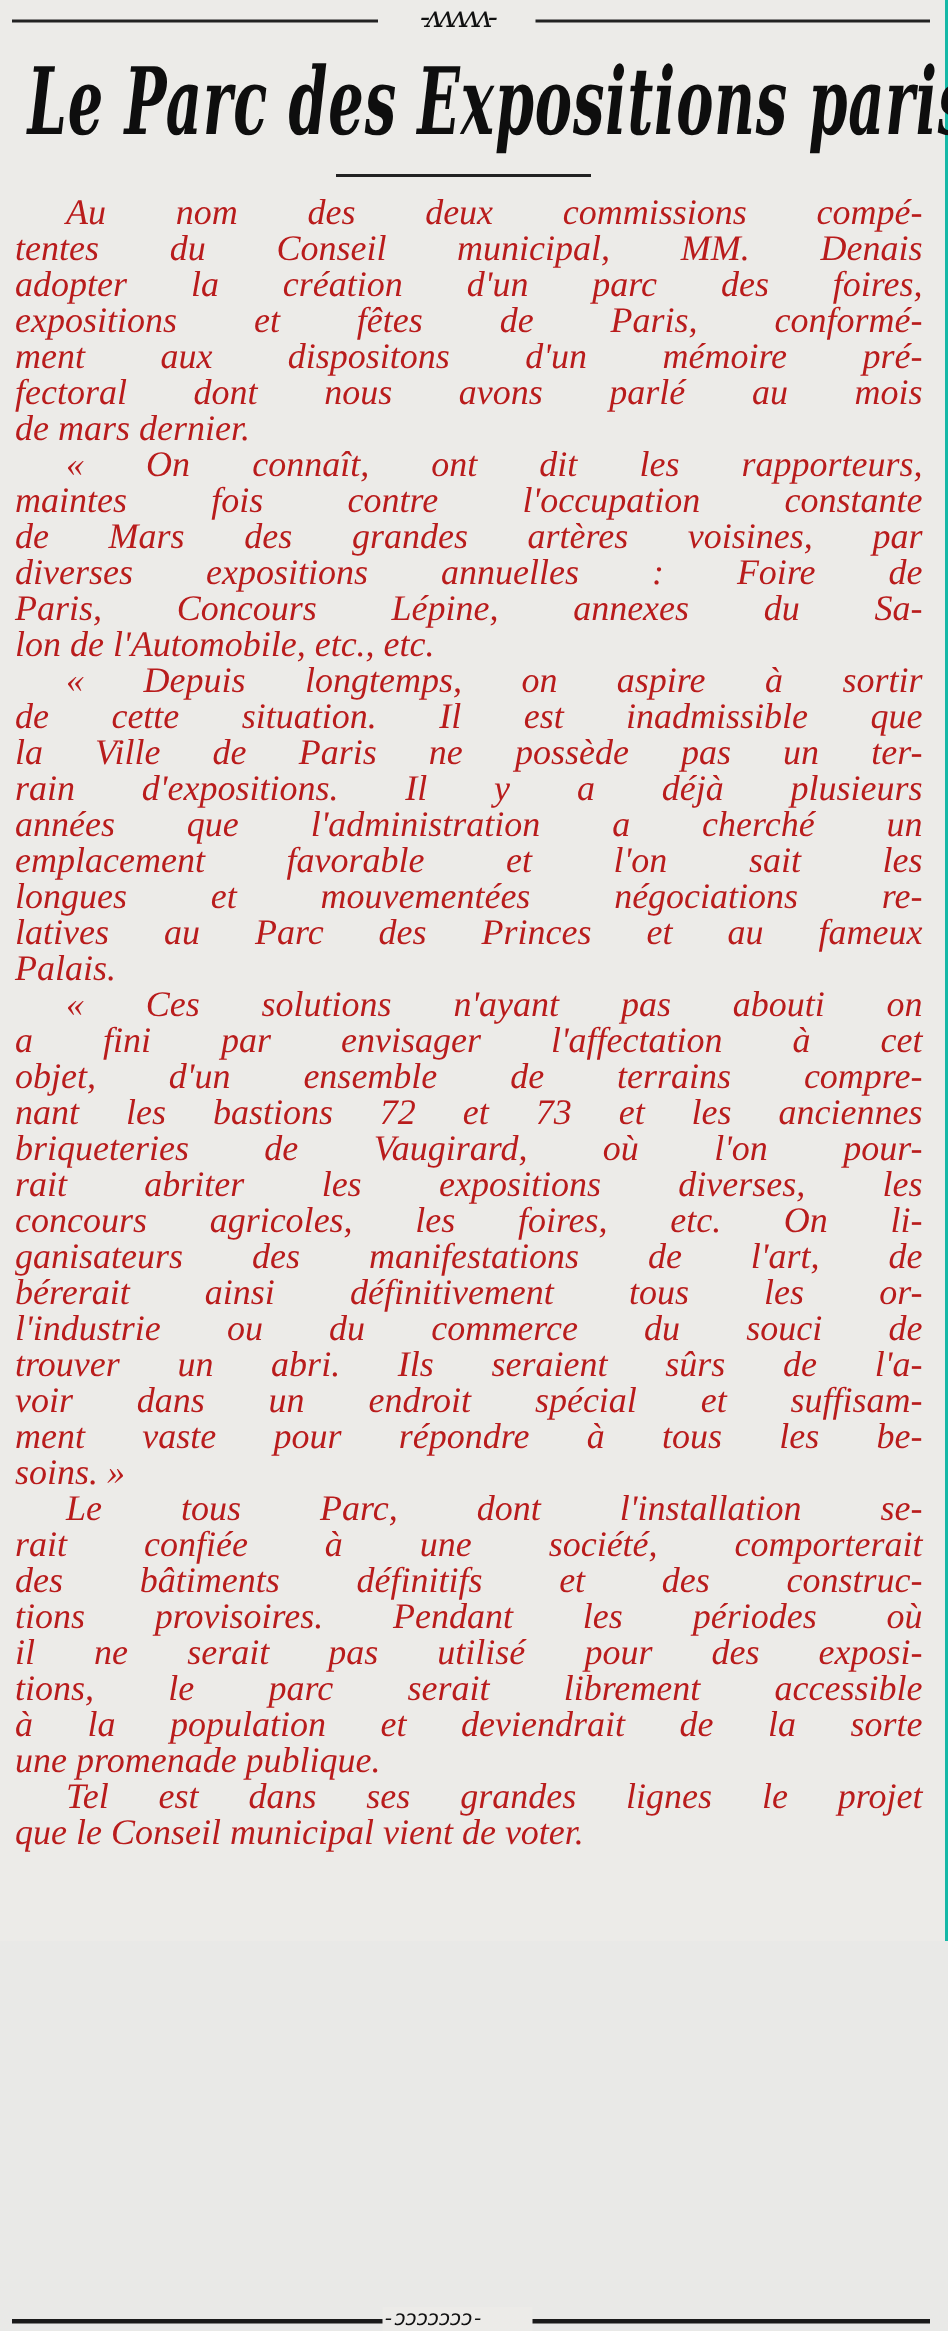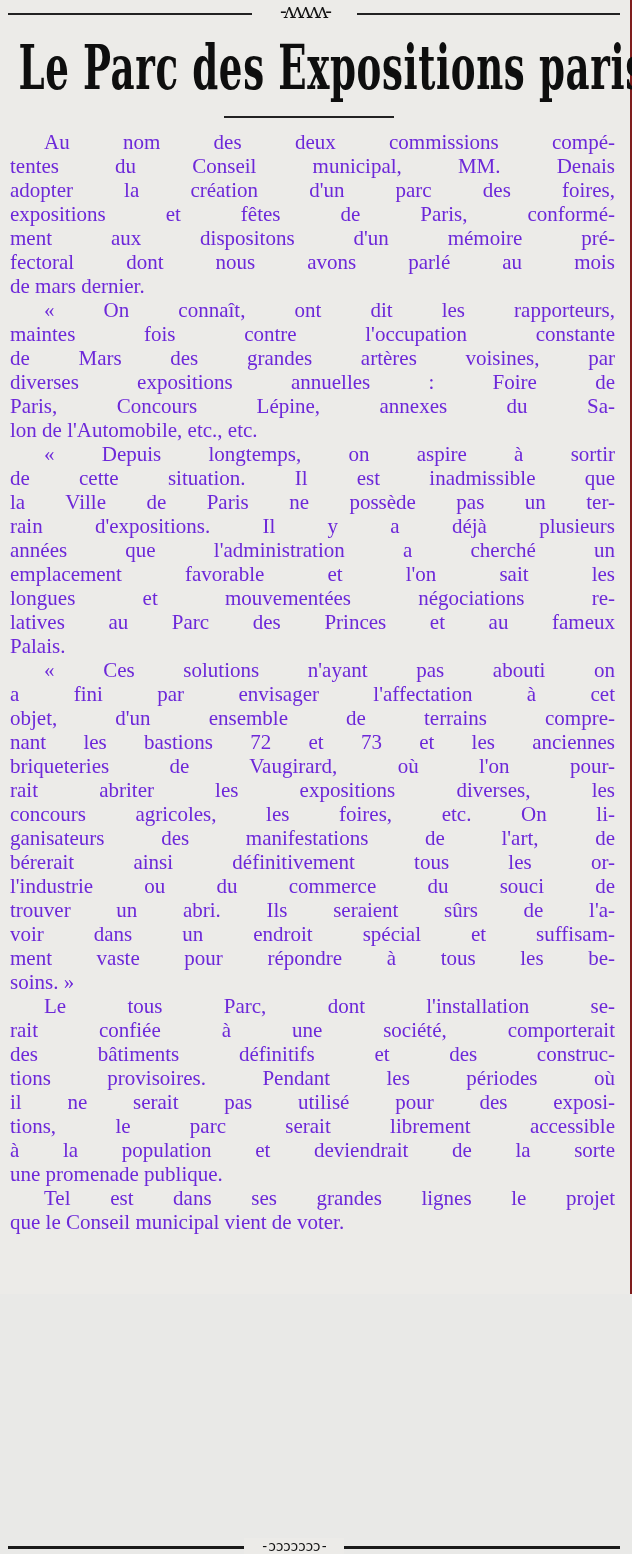"-ᴧᴧᴧᴧᴧ-" .page { border-right: 2px solid #7f1d1d -> 2px solid #14b8a6; font-style: none -> italic }
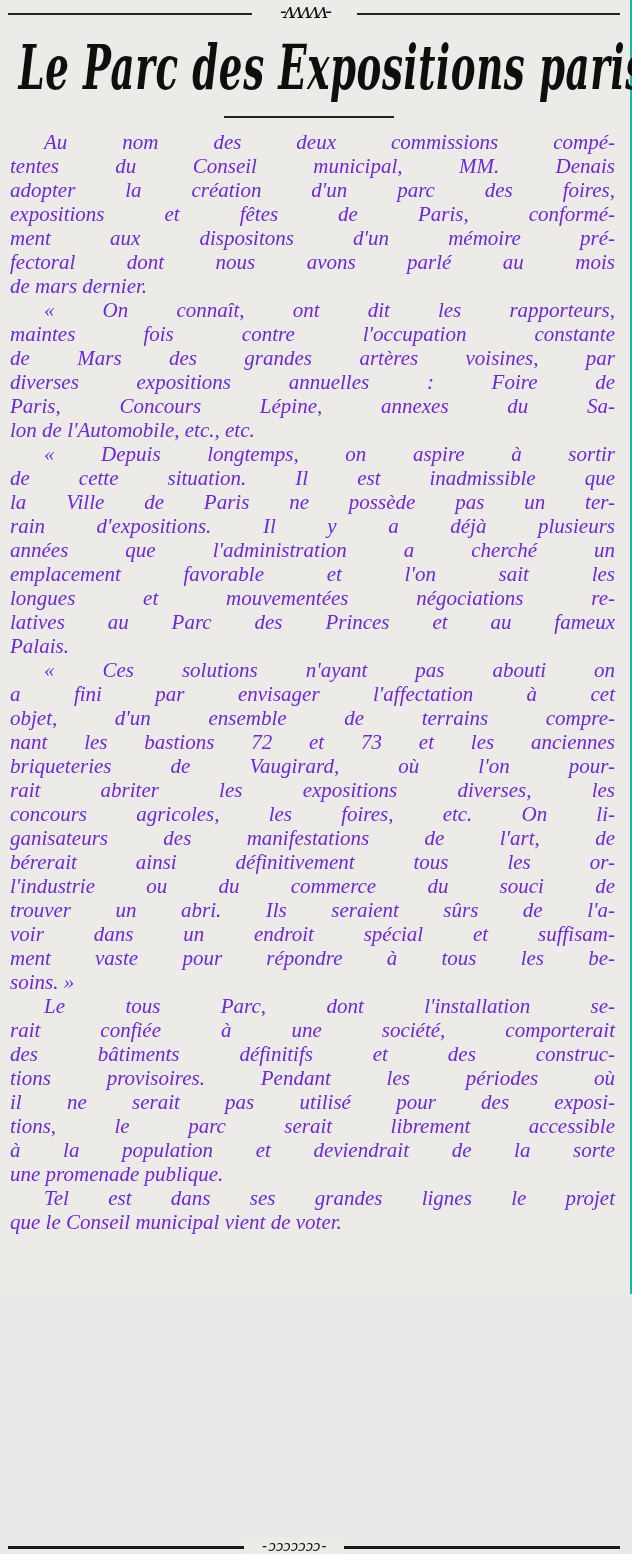"Au nom des deux commissions" .body-text { color: #6d28d9 -> #b91c1c; font-size: 21px -> 24px }
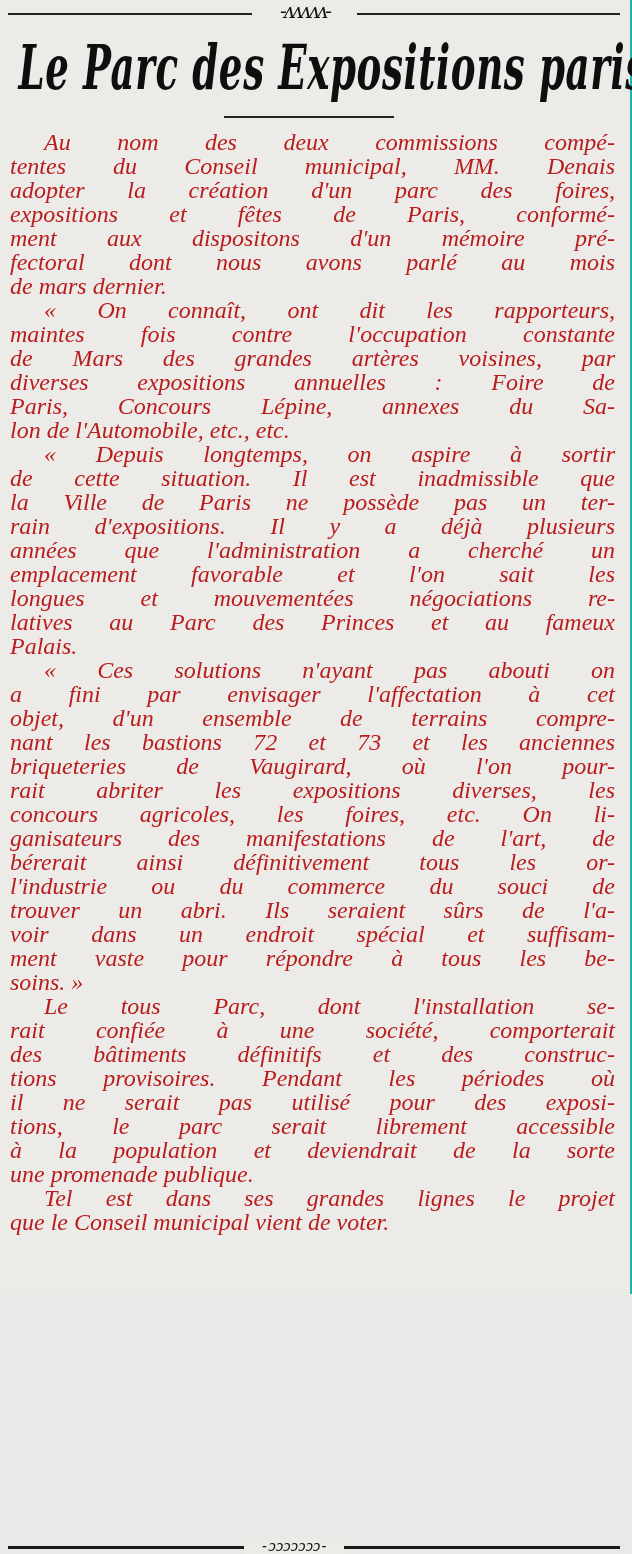"-ɔɔɔɔɔɔɔ-" .ornament-bottom { left: 244px -> 255px; text-align: center -> none }
